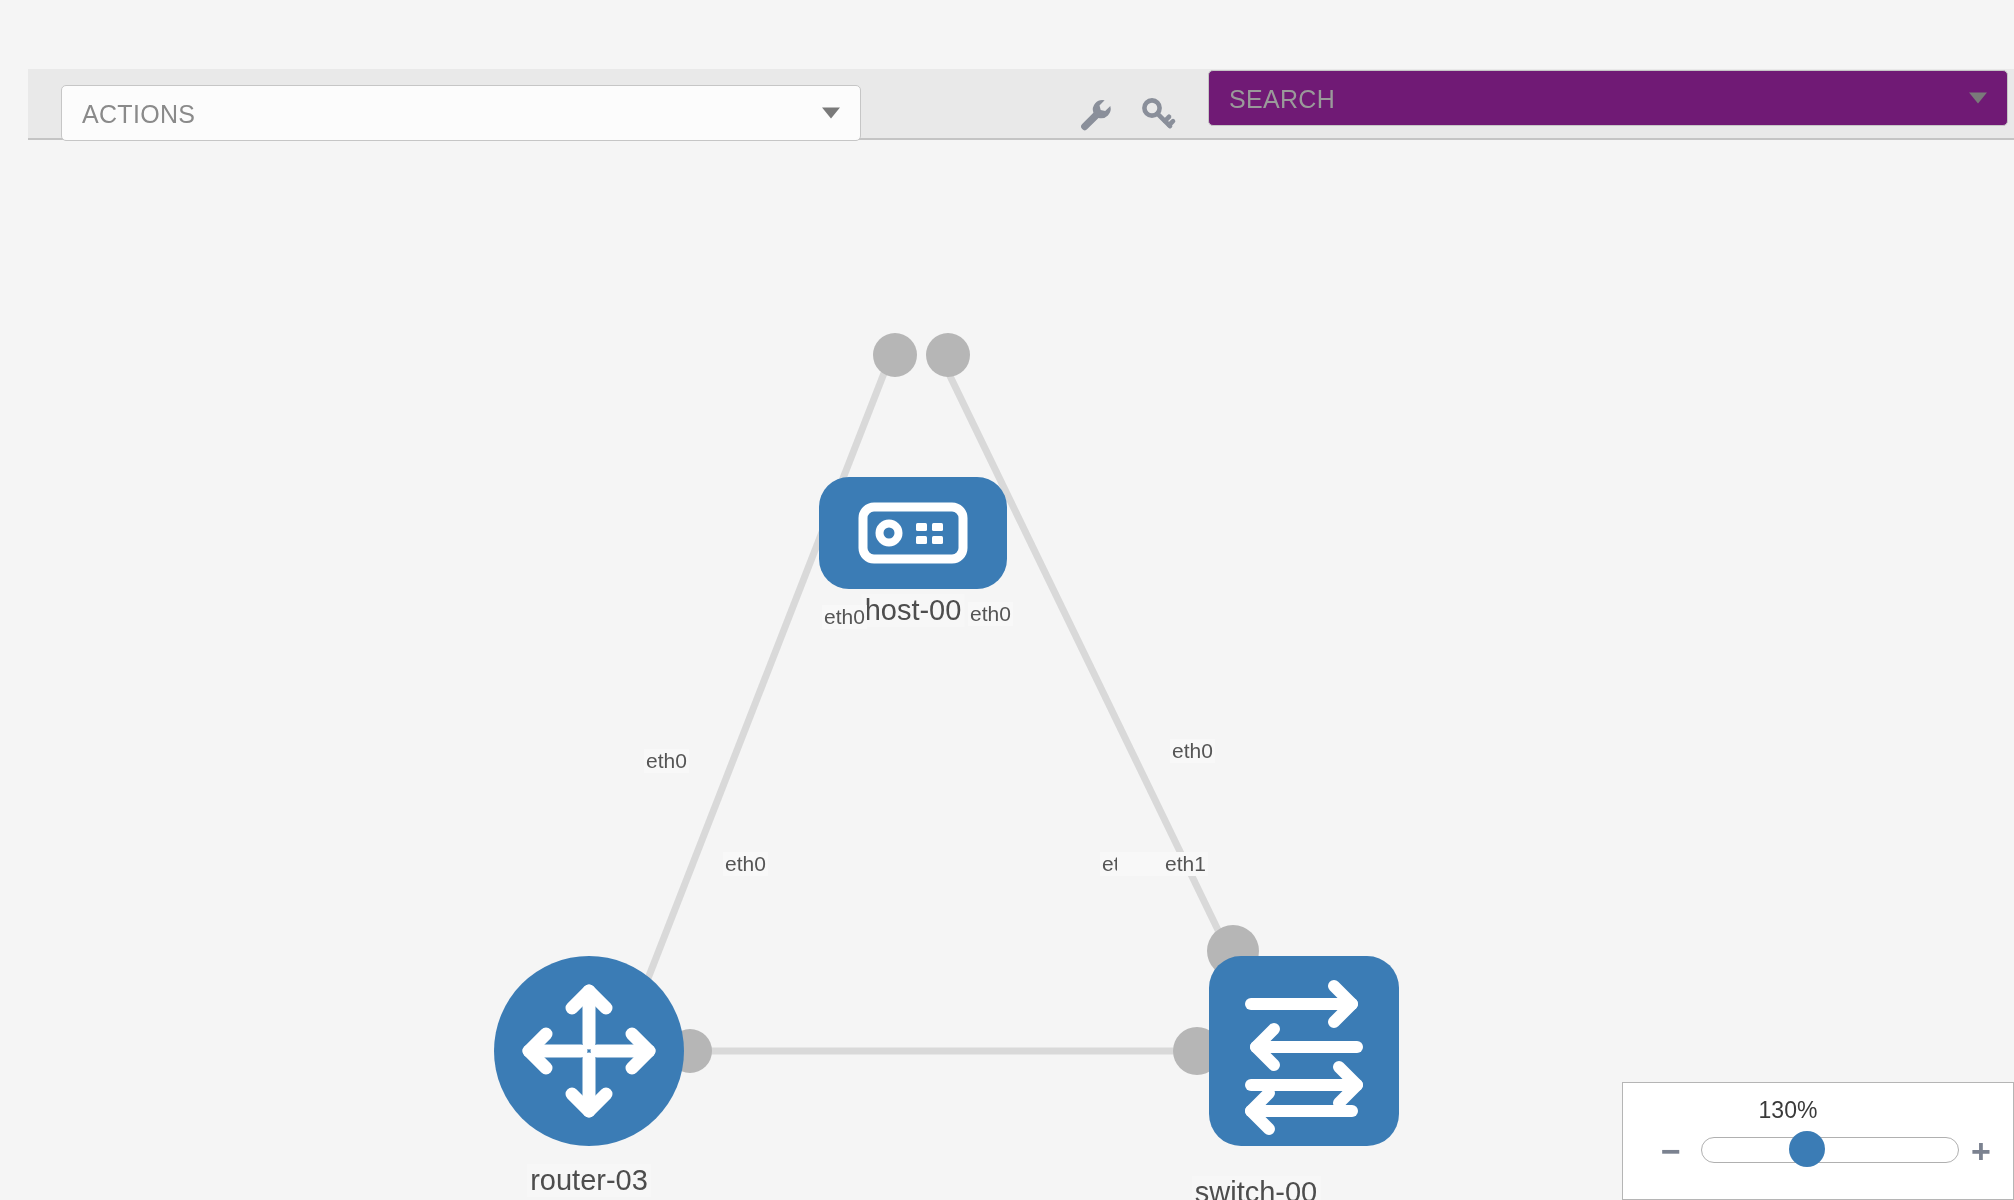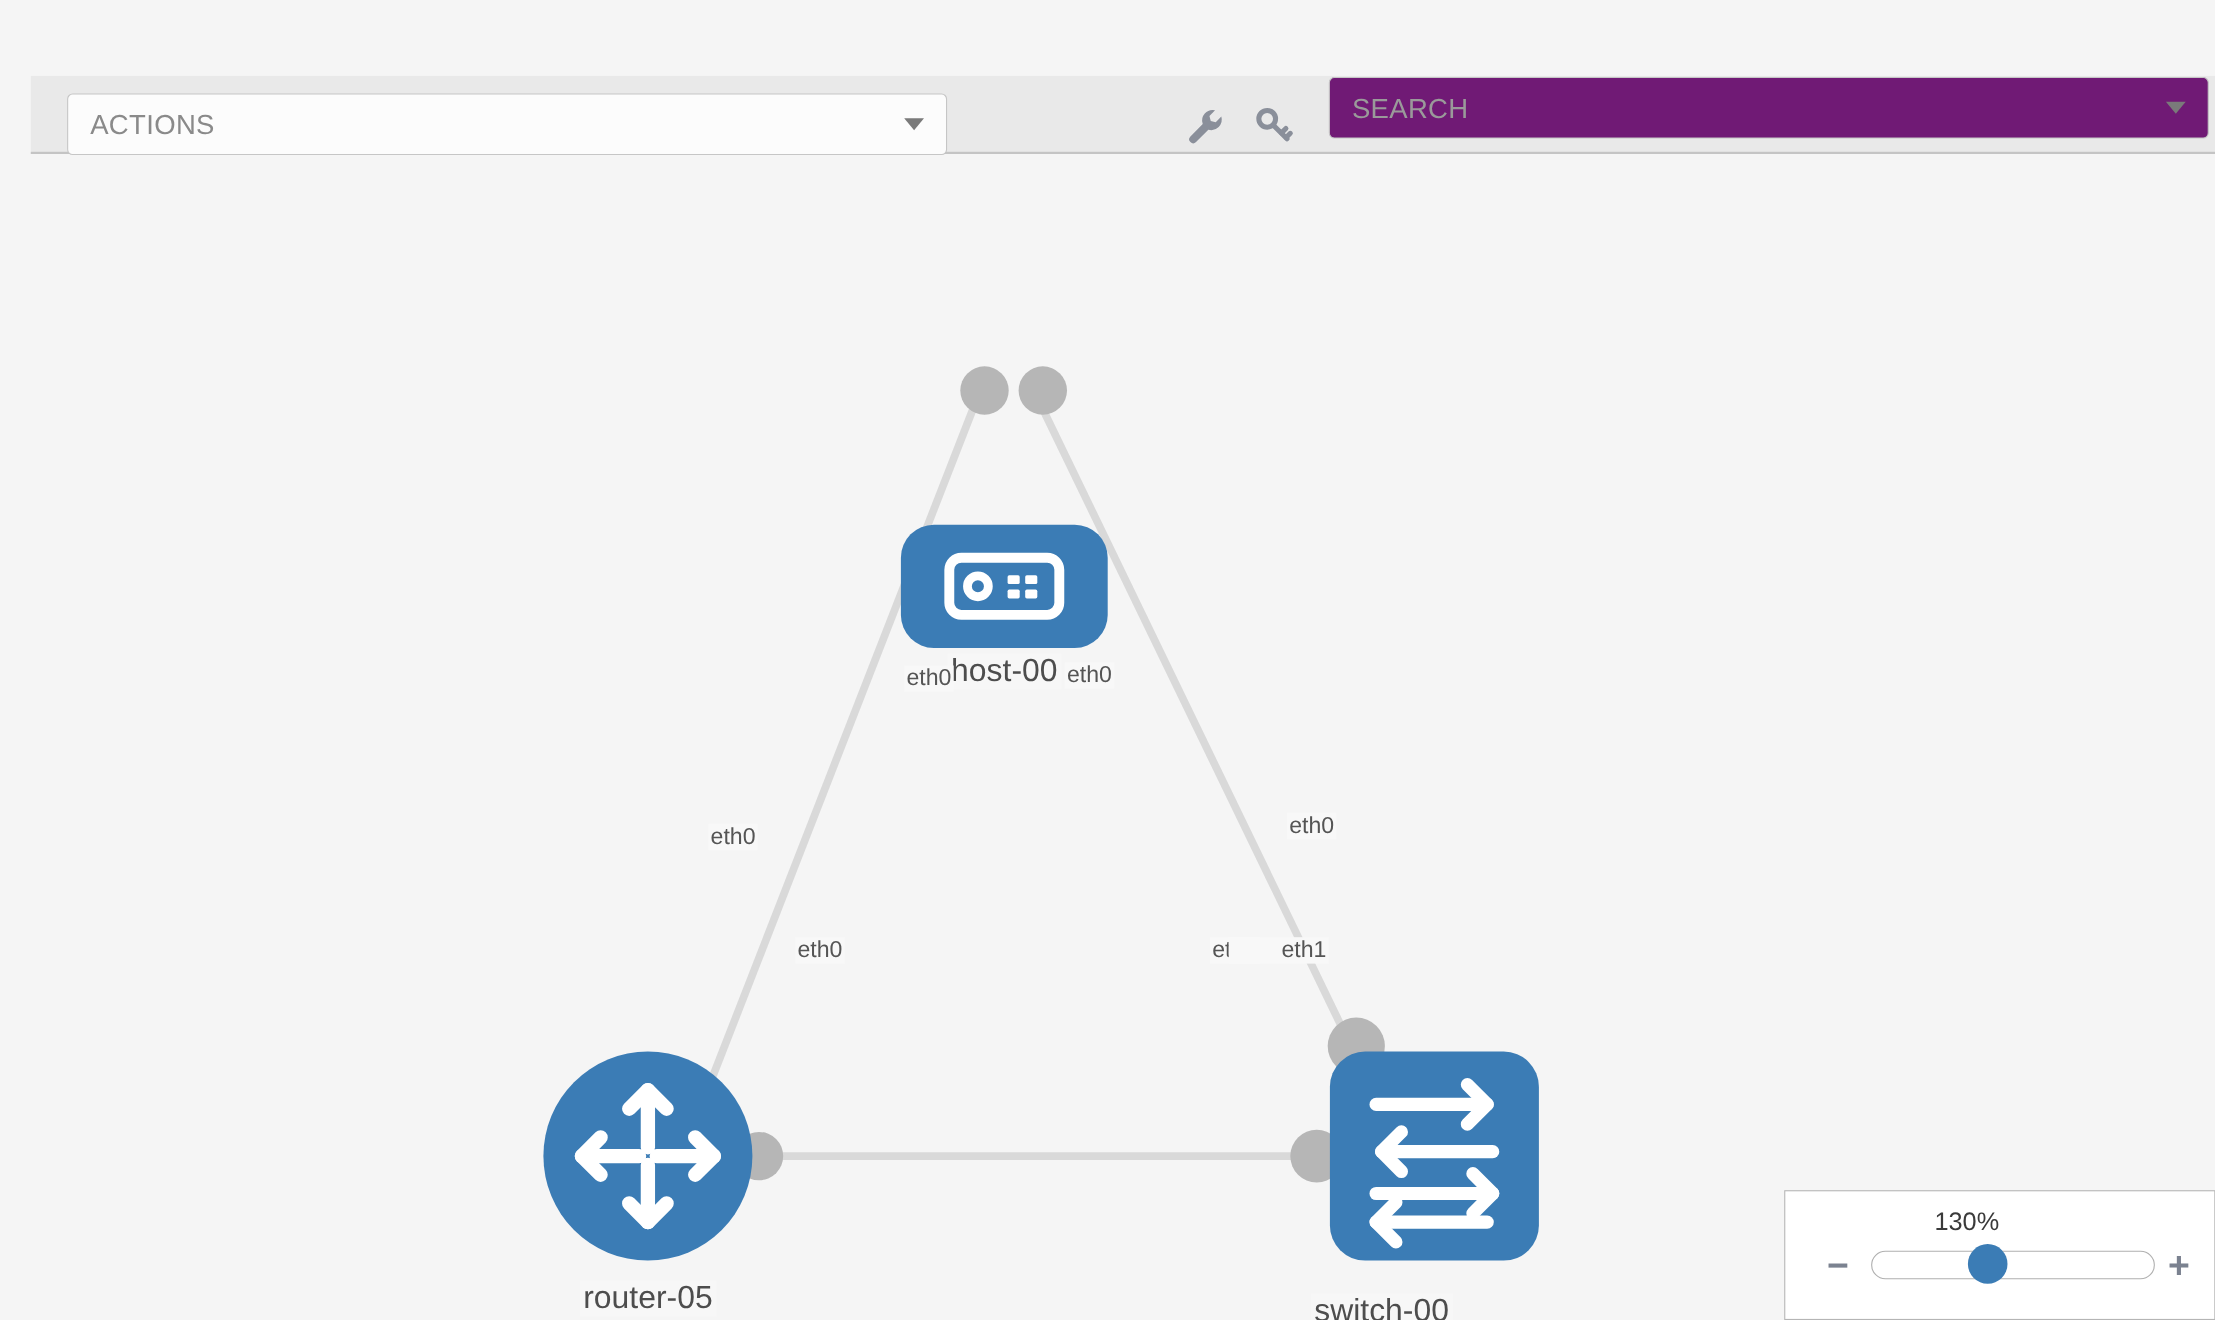"router-05" div.node-label { text: router-05 -> router-03 }
